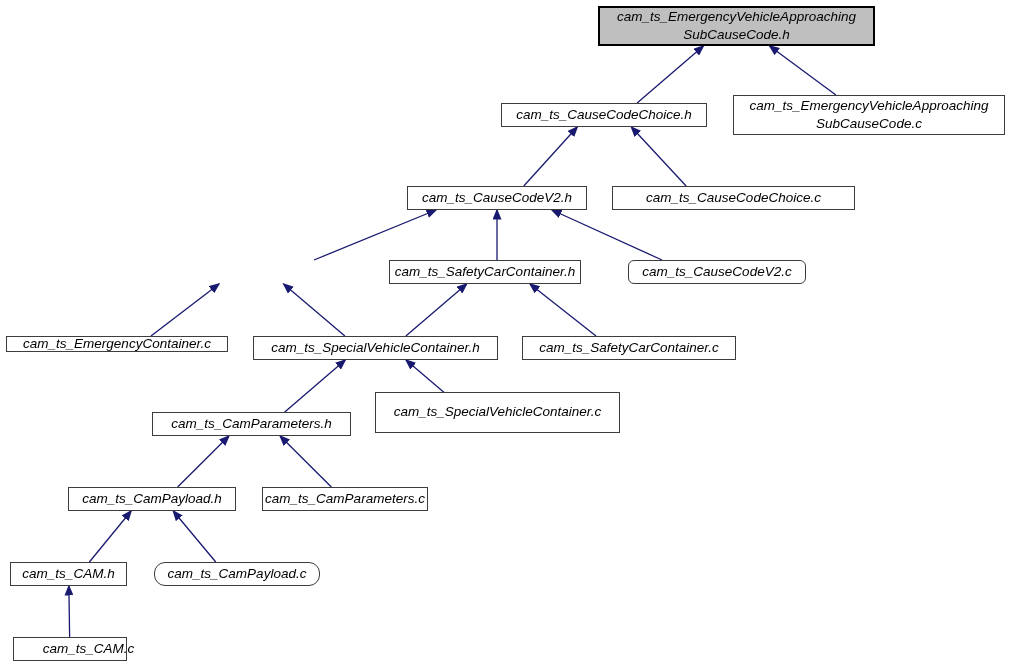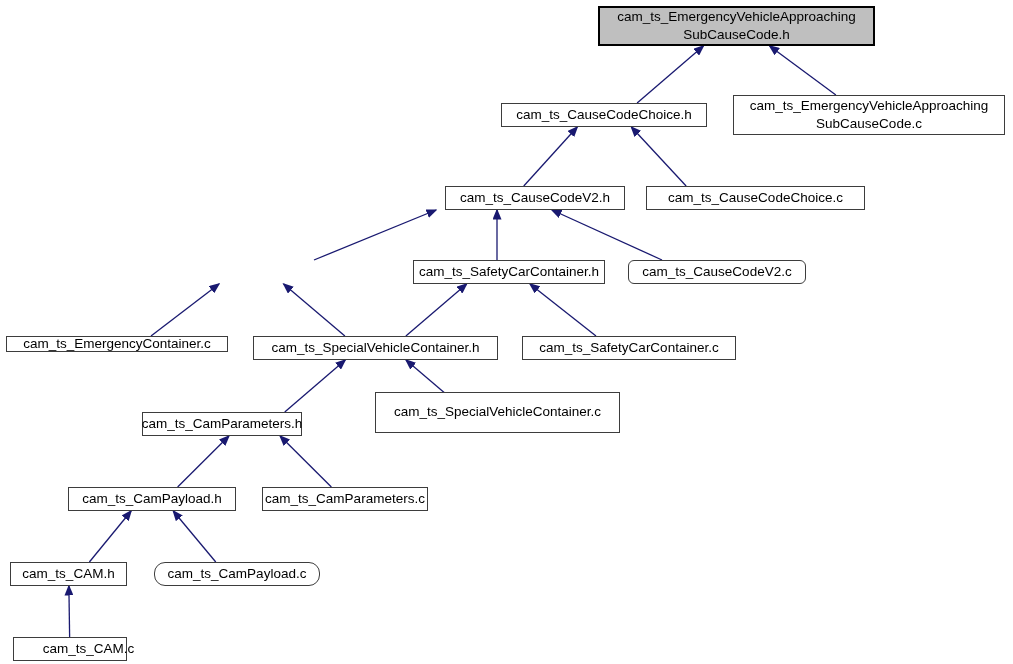"cam_ts_EmergencyVehicleApproaching" .node { font-style: none -> italic }
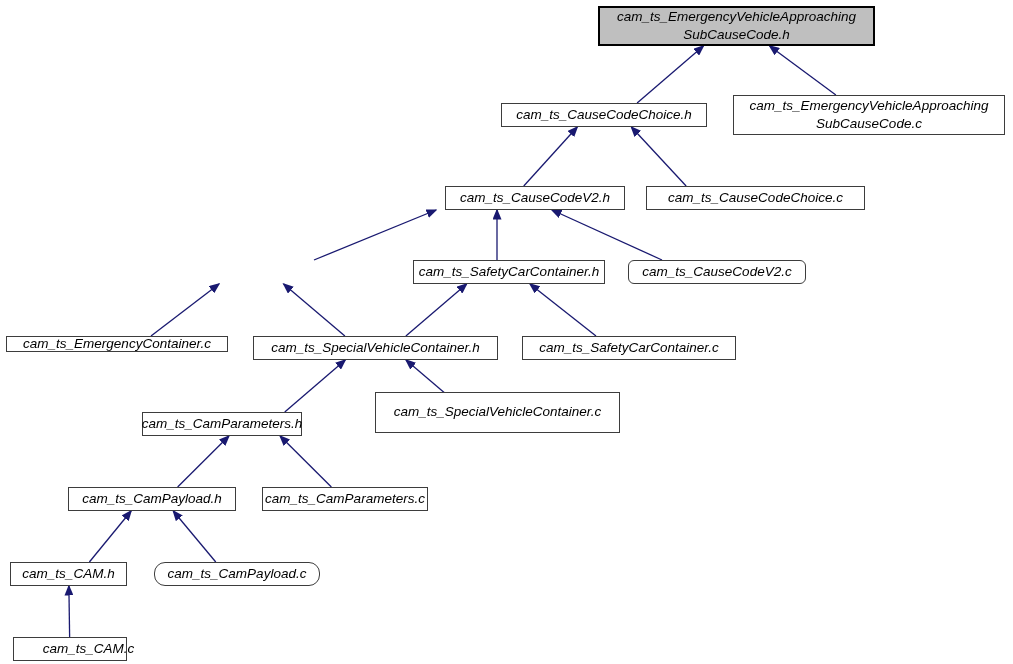"cam_ts_CauseCodeV2.h" div.node { margin-left: 38px -> none }
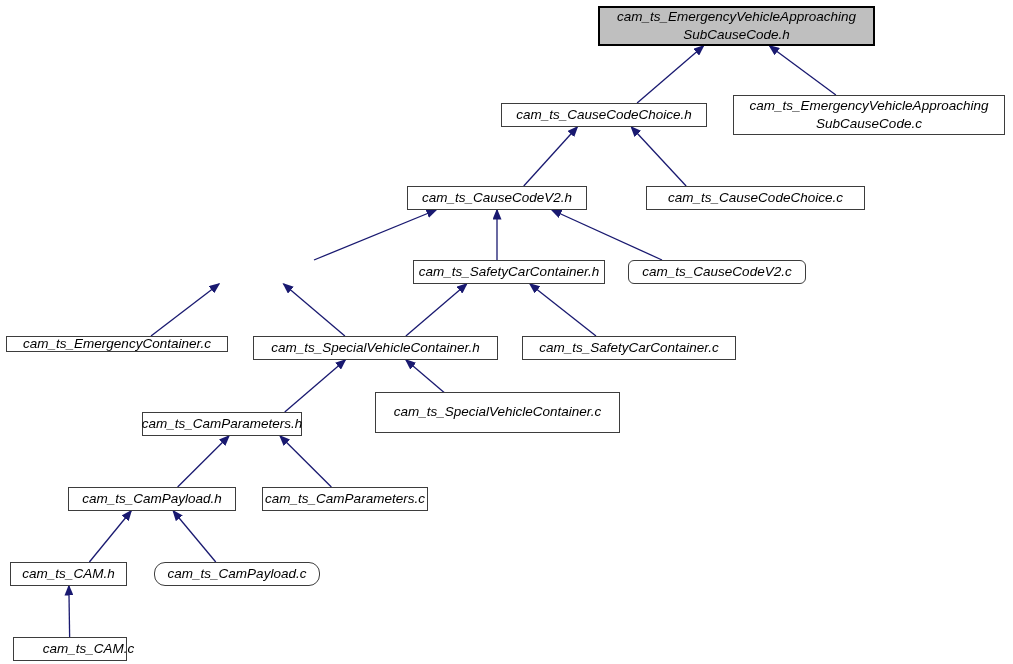"cam_ts_CauseCodeChoice.c" div.node { margin-left: 34px -> none; width: 219px -> 243px }
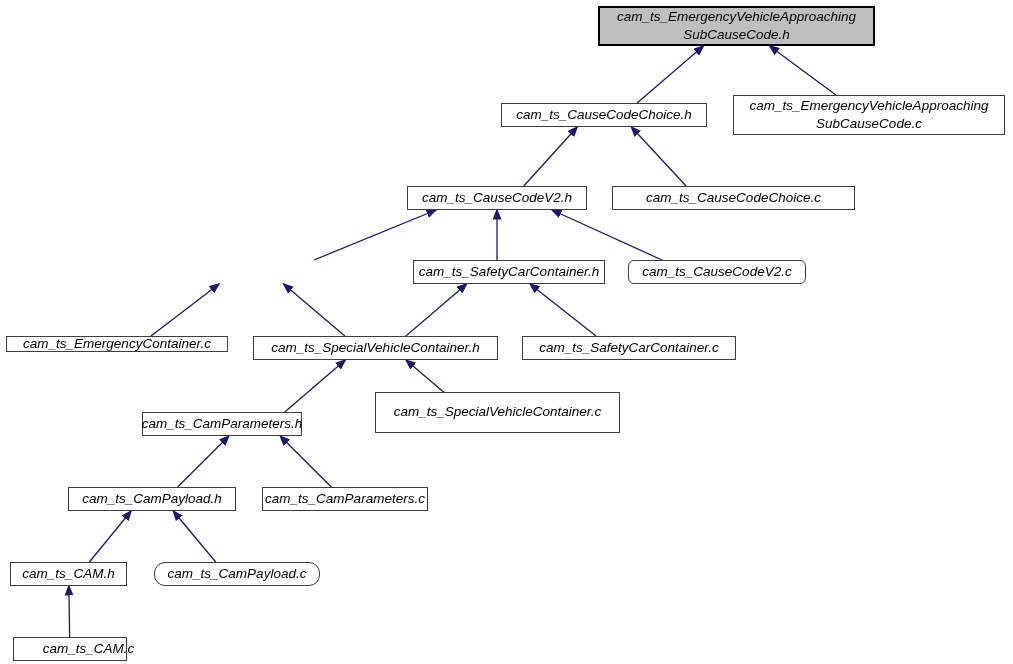"cam_ts_SafetyCarContainer.h" div.node { margin-left: 24px -> none }
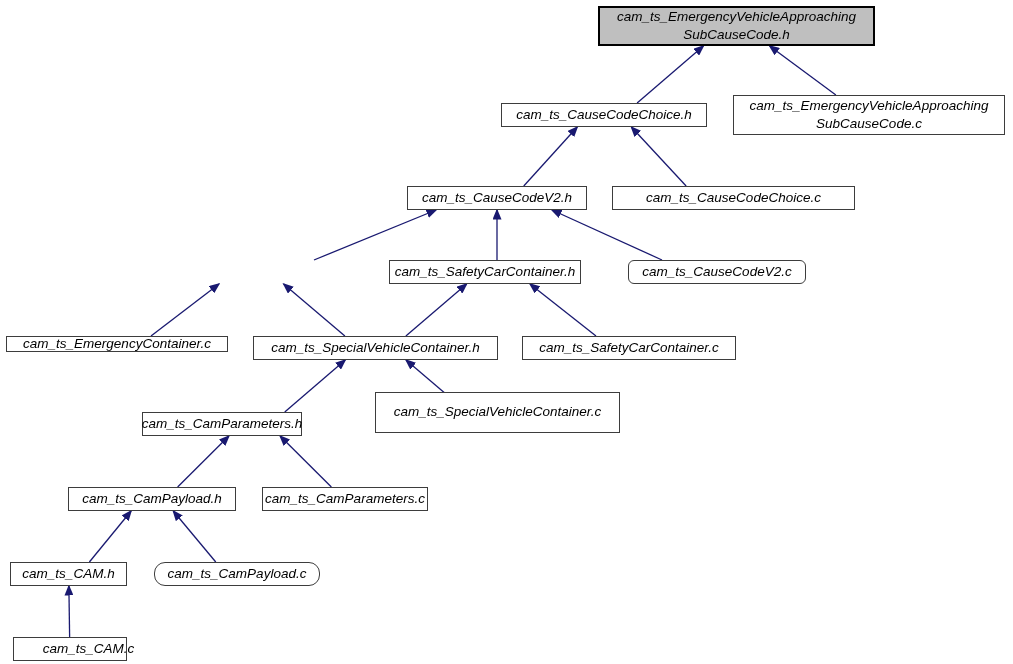"cam_ts_CamParameters.h" div.node { left: 142px -> 152px; width: 160px -> 199px }
